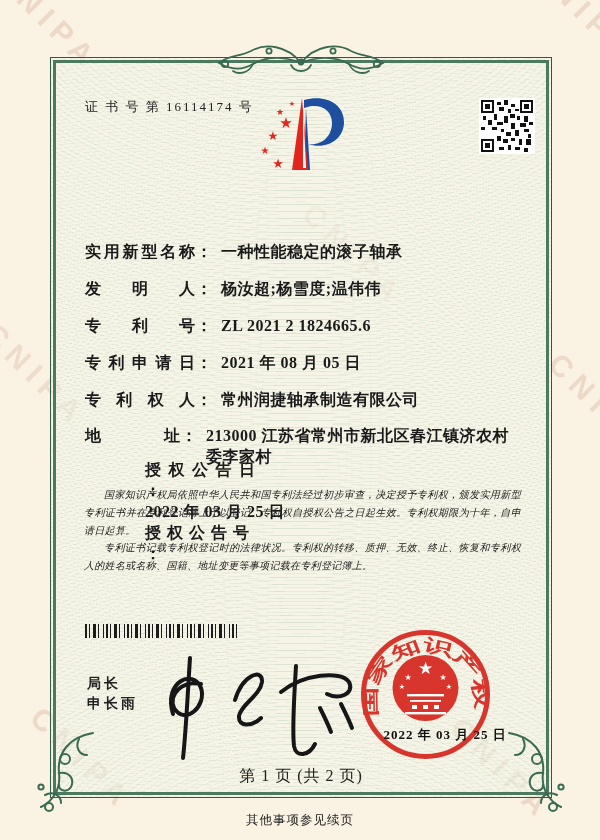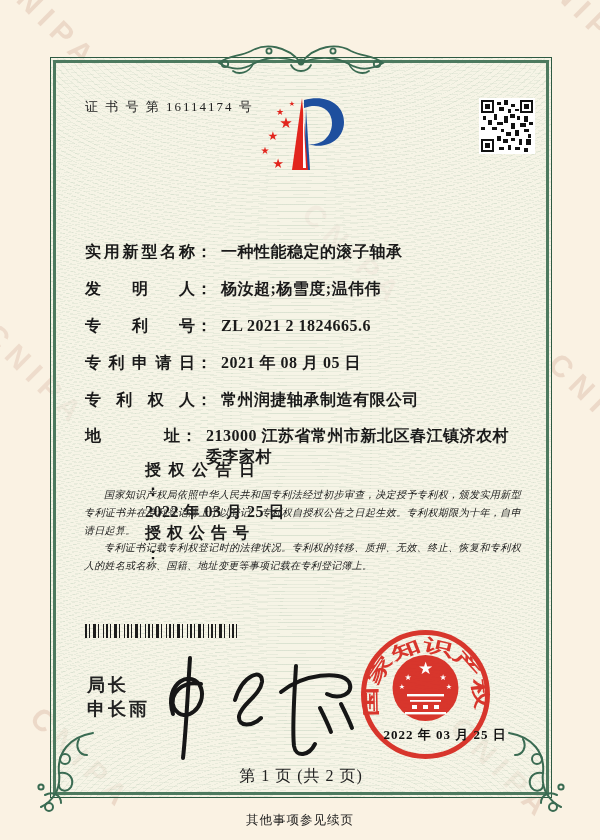"局长" .director { font-size: 18px -> 14px }
